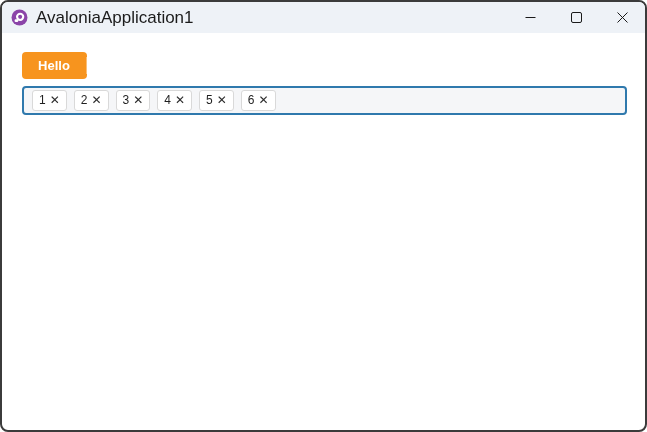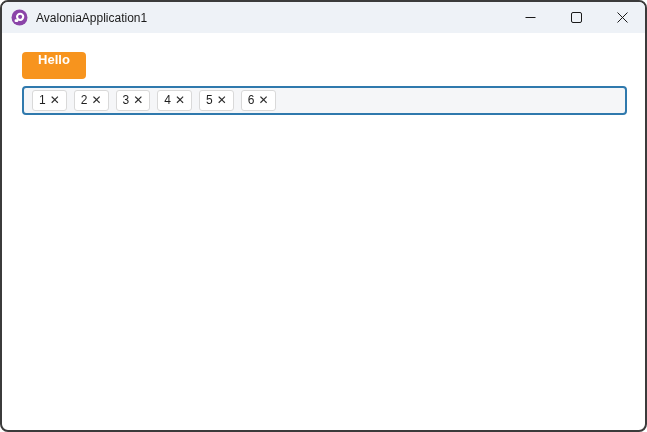"AvaloniaApplication1" .title { font-size: 12px -> 17px }
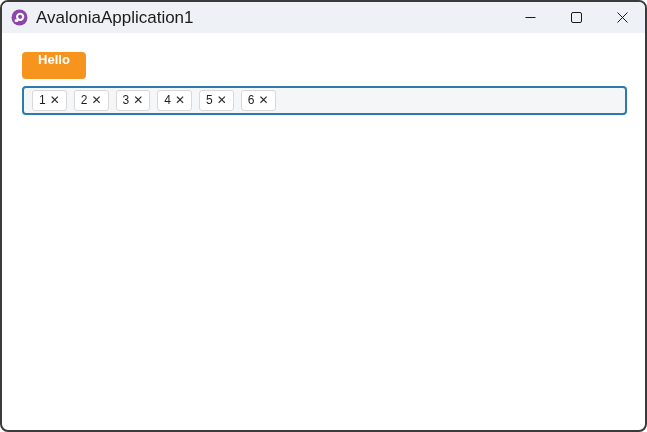"Hello" .tabstrip { flex-direction: column -> none }
